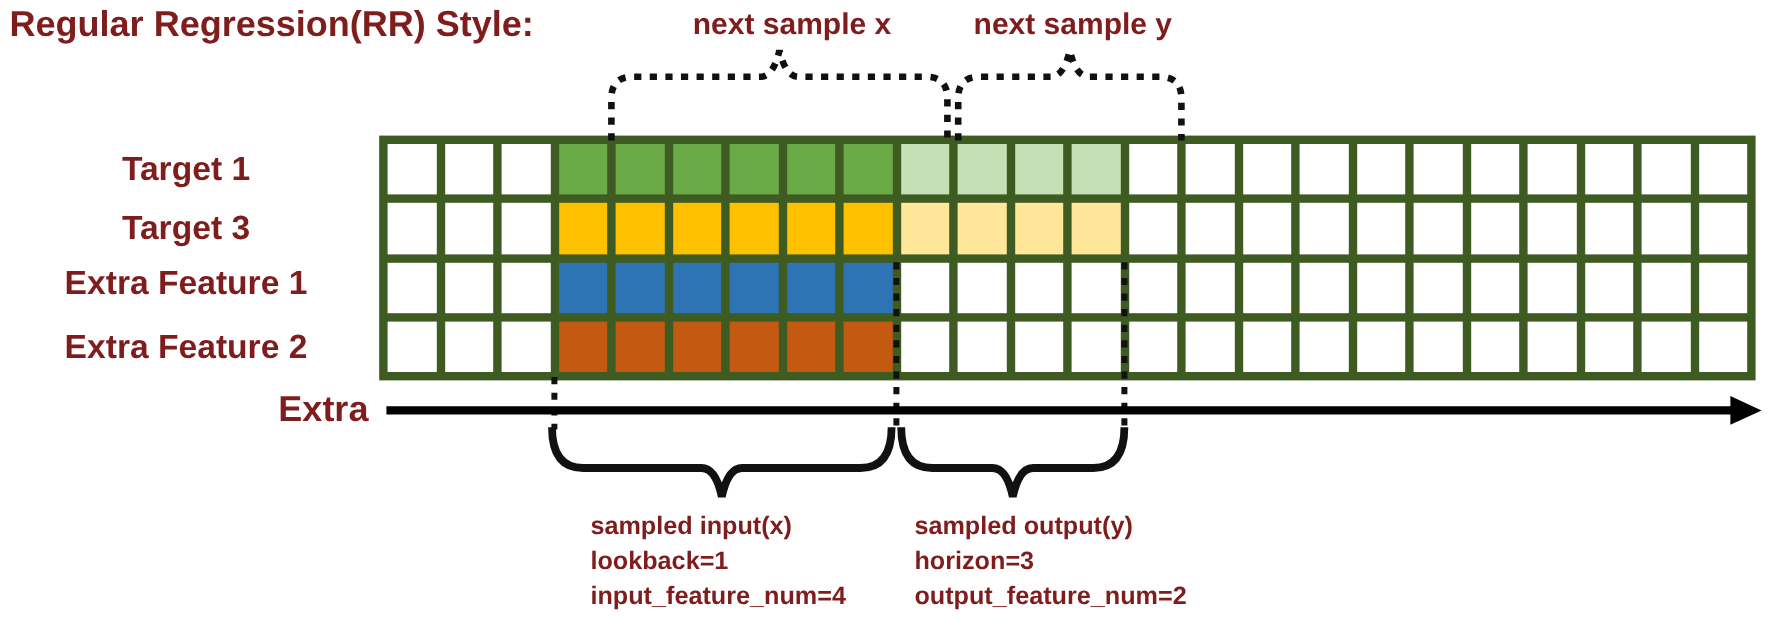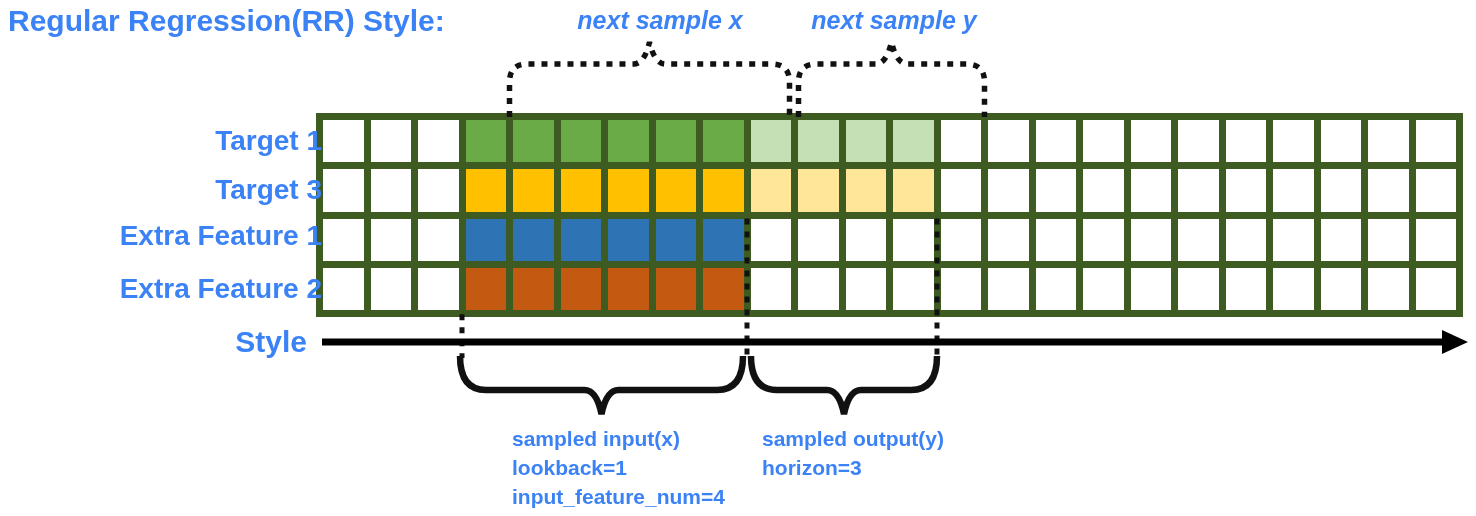"Regular Regression(RR) Style:" #stage { color: #3b82f6 -> #7f1d1d }
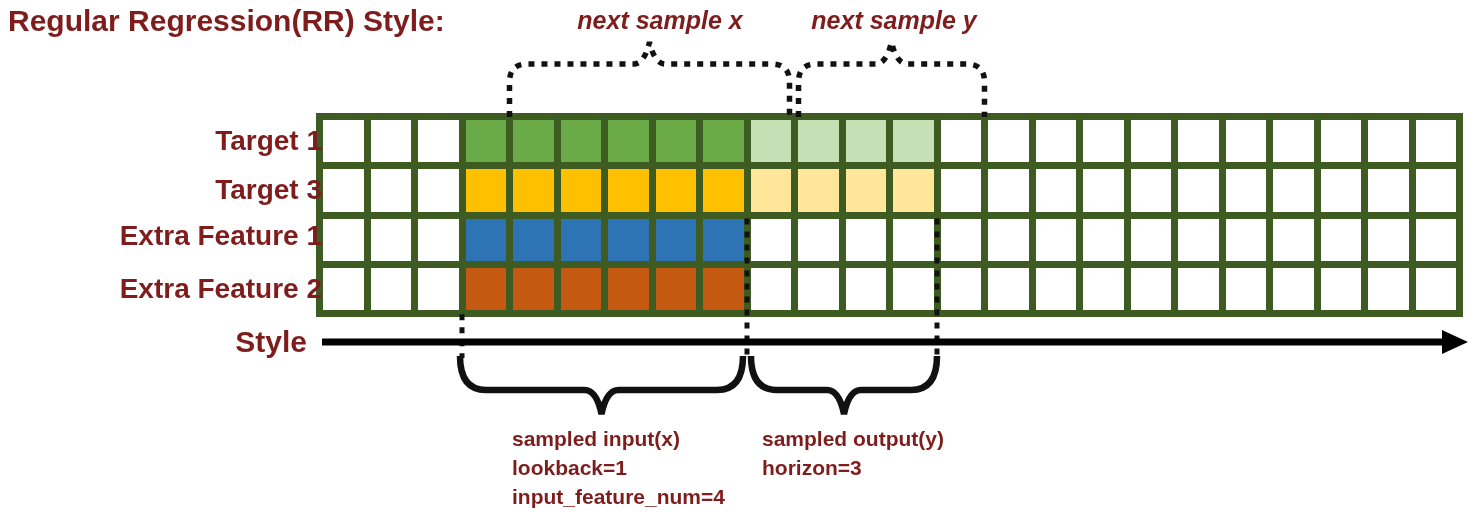"next sample x" .next-label { font-style: italic -> none }
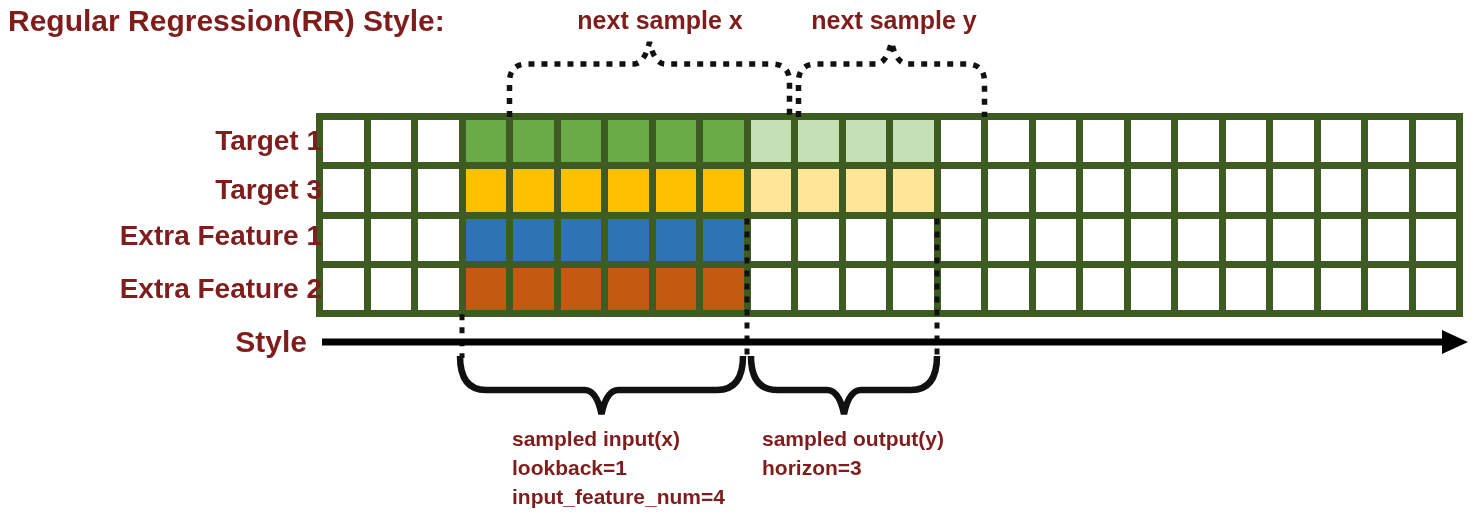"Target 1" .row-label { padding-left: 12px -> none; text-align: right -> center }
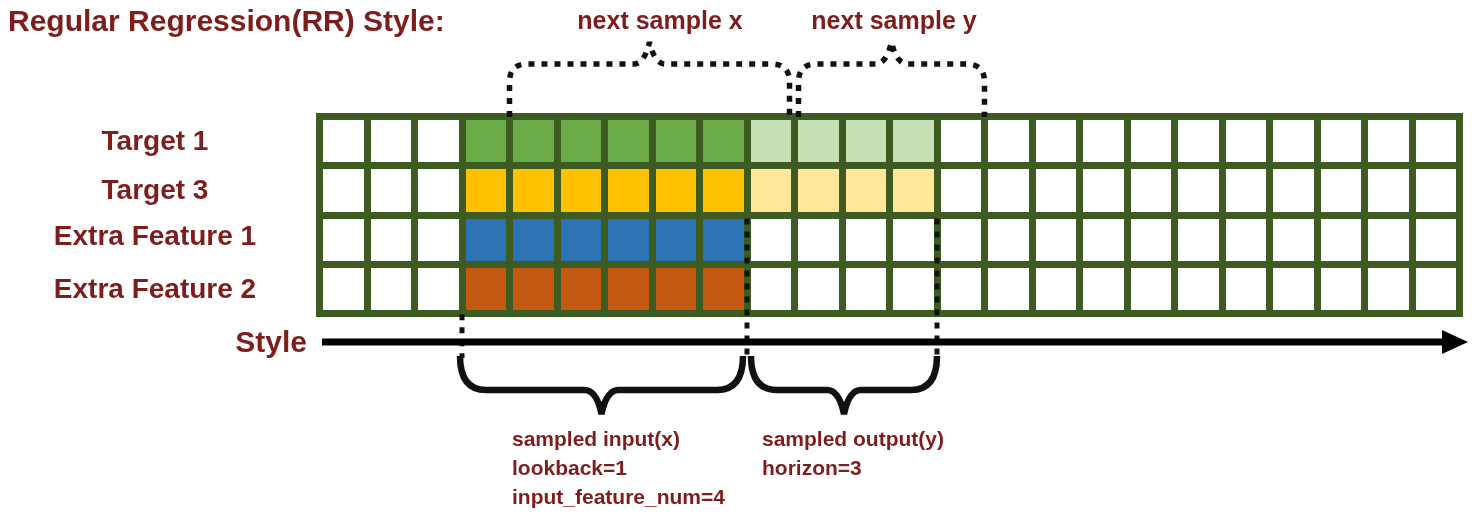"Style" div.abs { text: Style -> Extra }
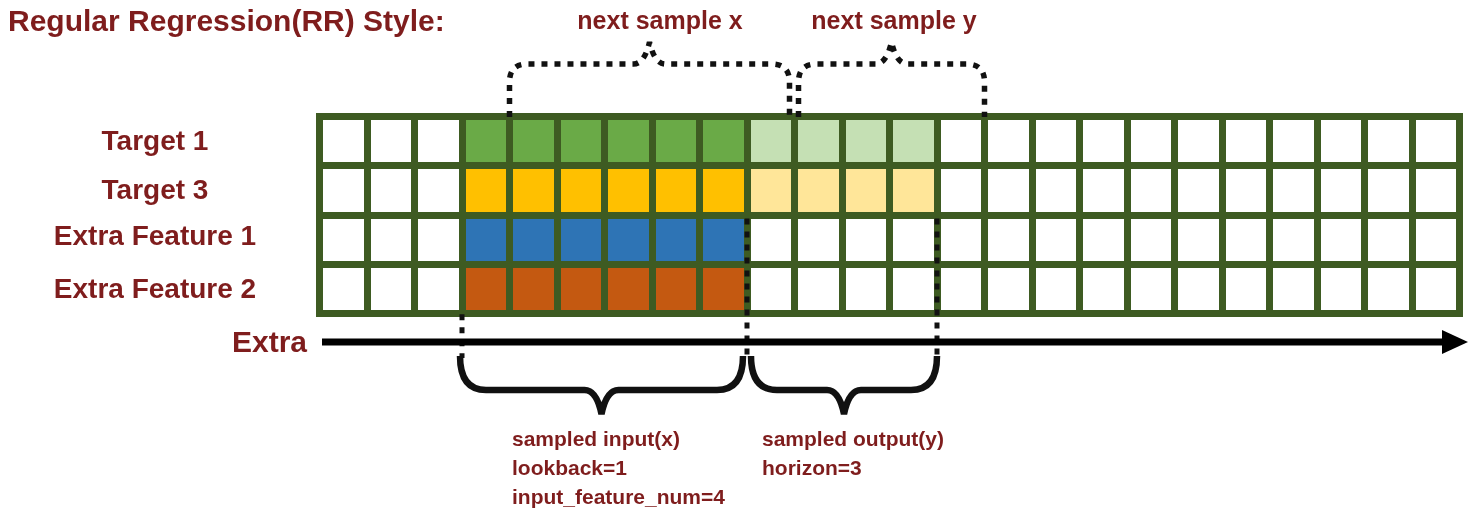"sampled input(x)" #caption-input { left: 512px -> 492px }
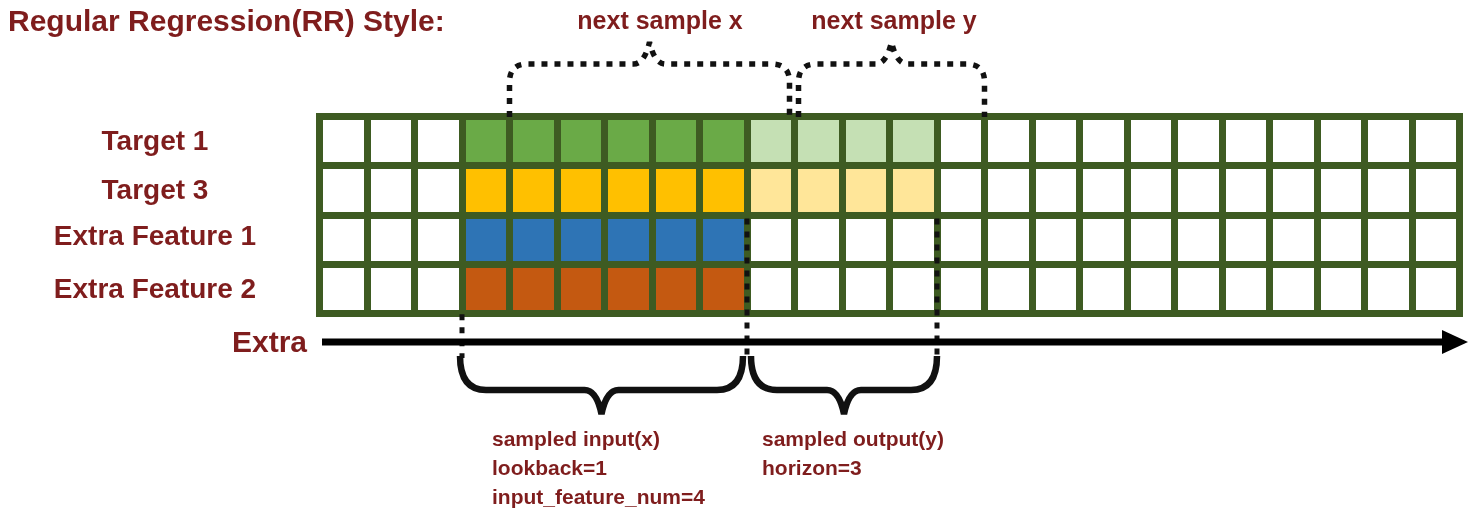"output_feature_num=2" div { html: none -> <div>output_feature_num=2</div> }
